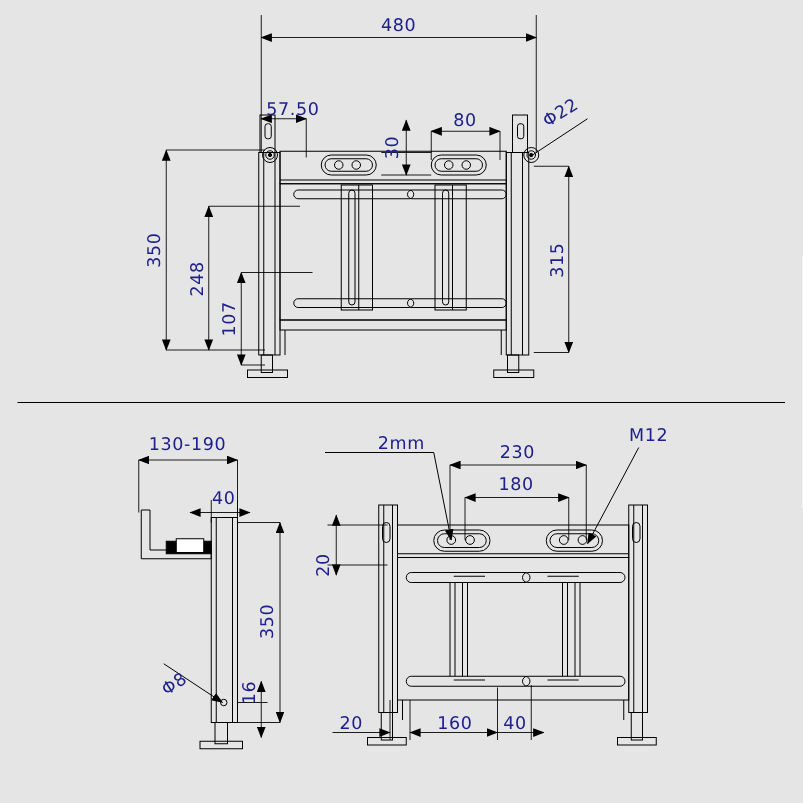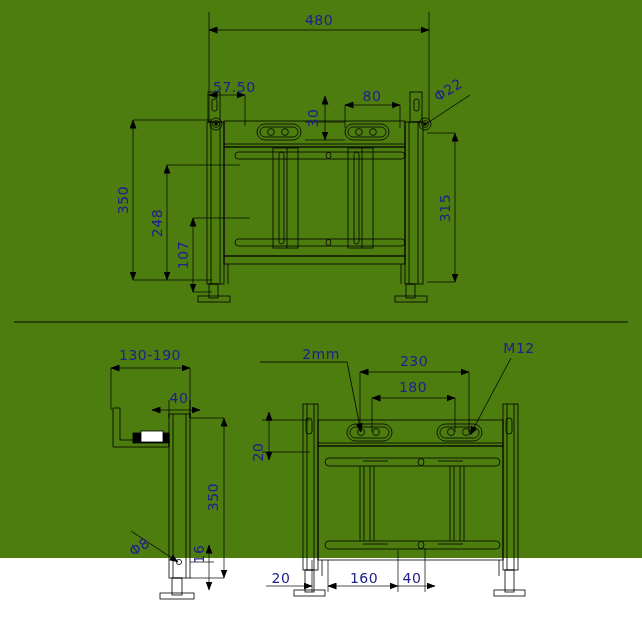"480" #sheet { background: #4d7c0f -> #e5e5e5; height: 558px -> 642px }
